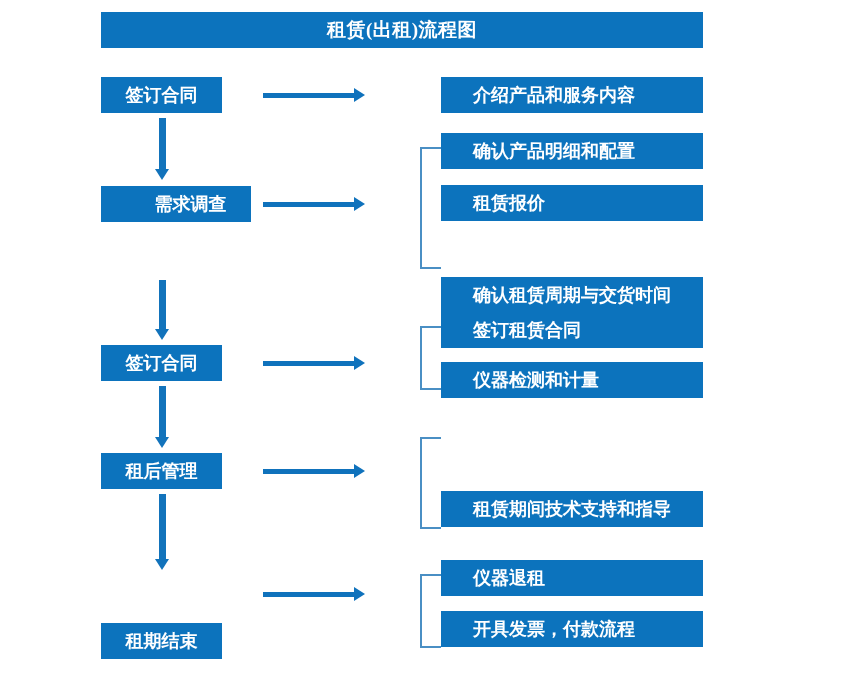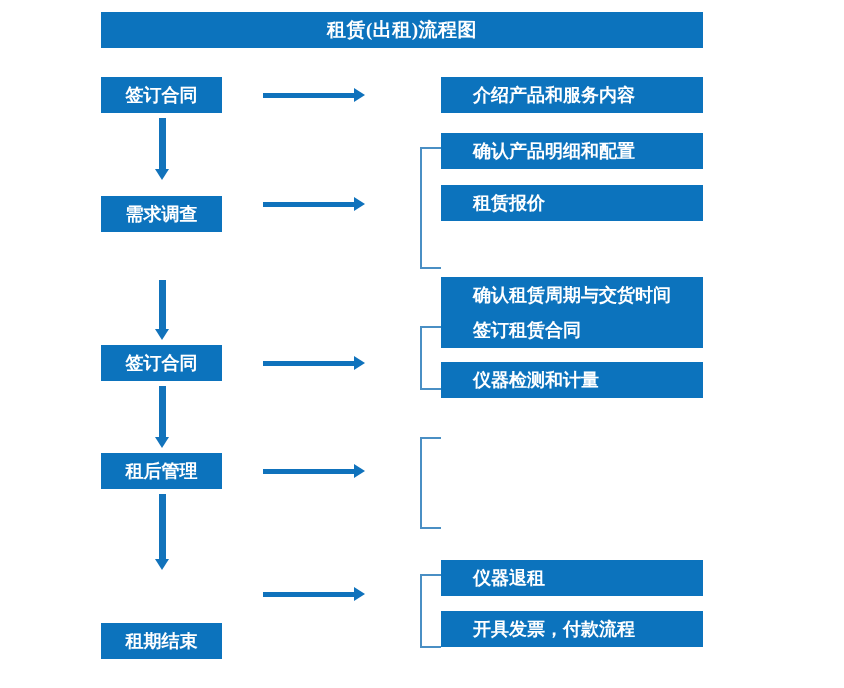"需求调查" div.node { padding-left: none -> 29px; top: 196px -> 186px }
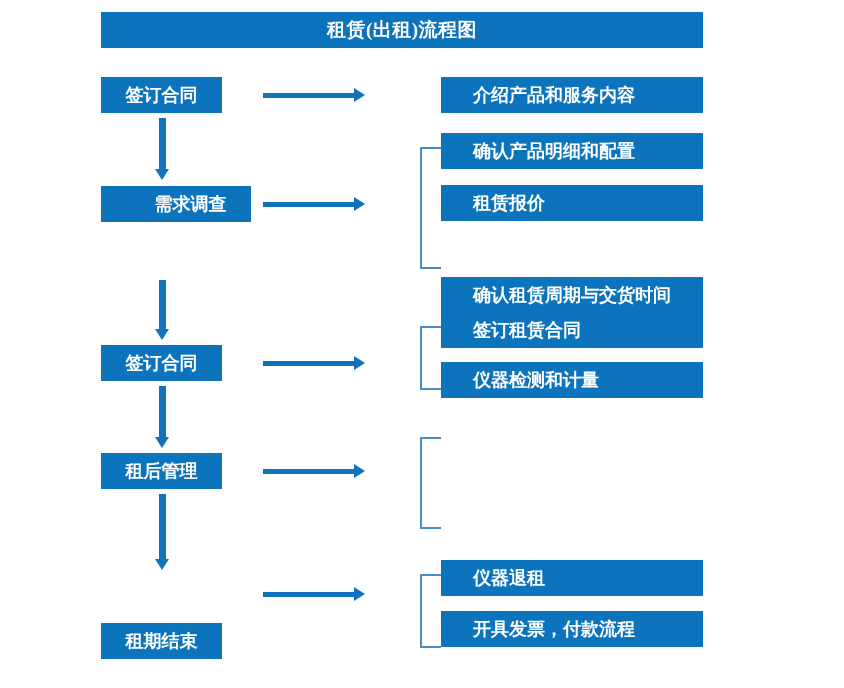"租赁期间技术支持和指导" div.node { html: none -> <div>租赁期间技术支持和指导</div> }
